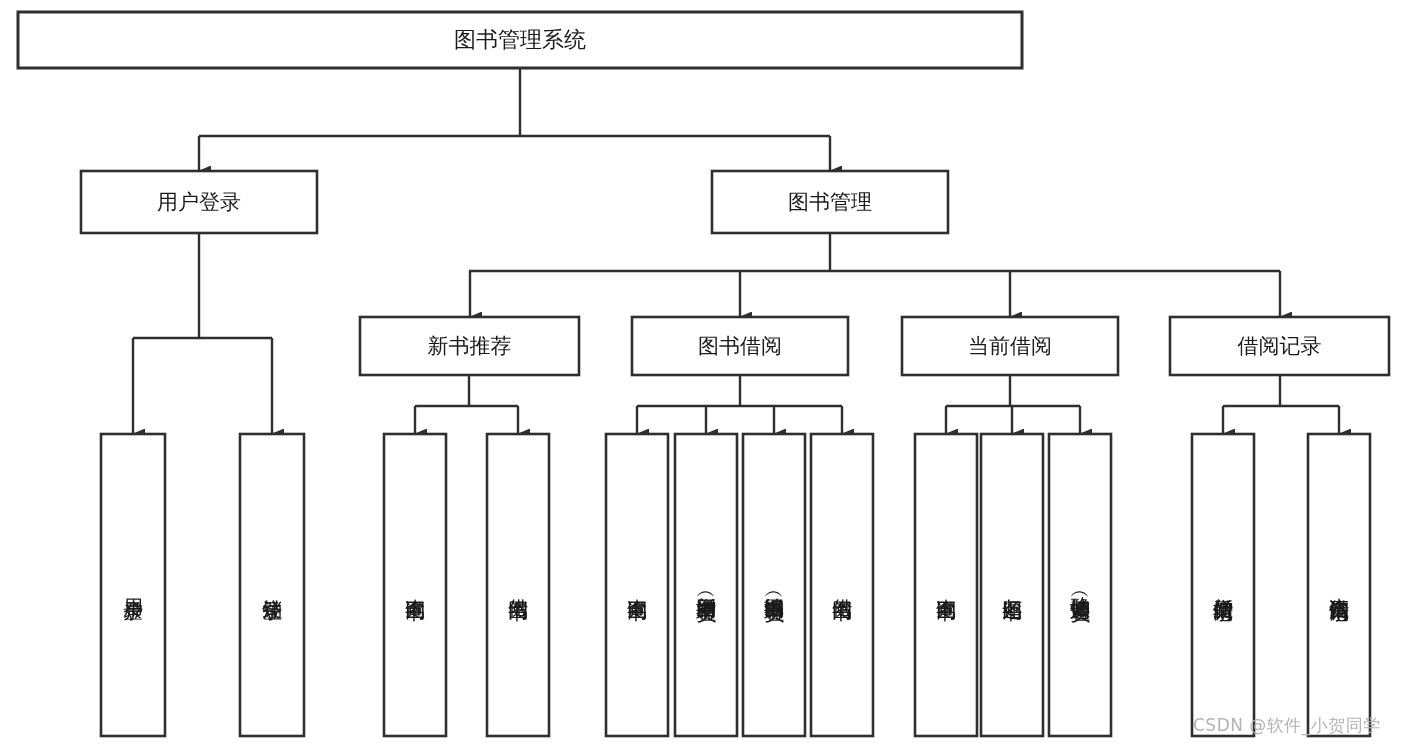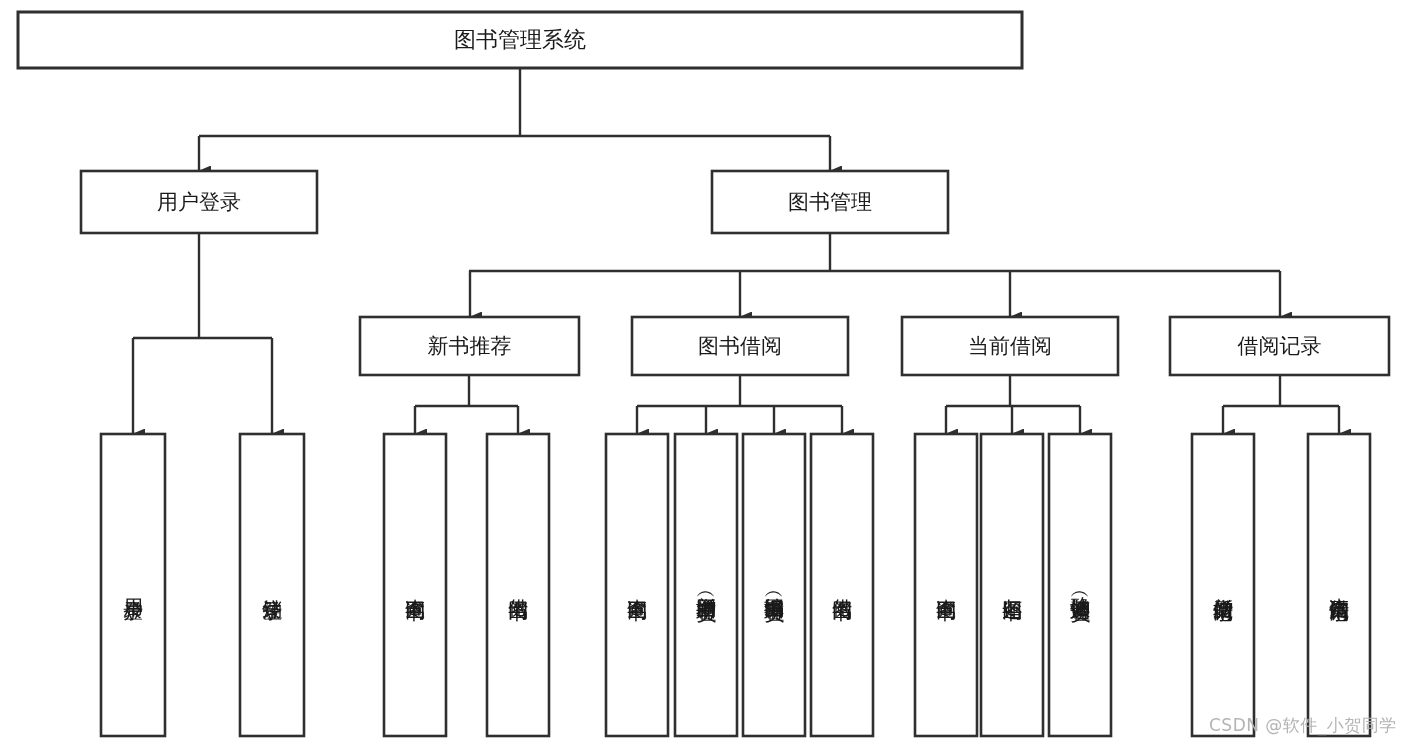"CSDN @软件_小贺同学" div.watermark { padding-left: 16px -> none }
